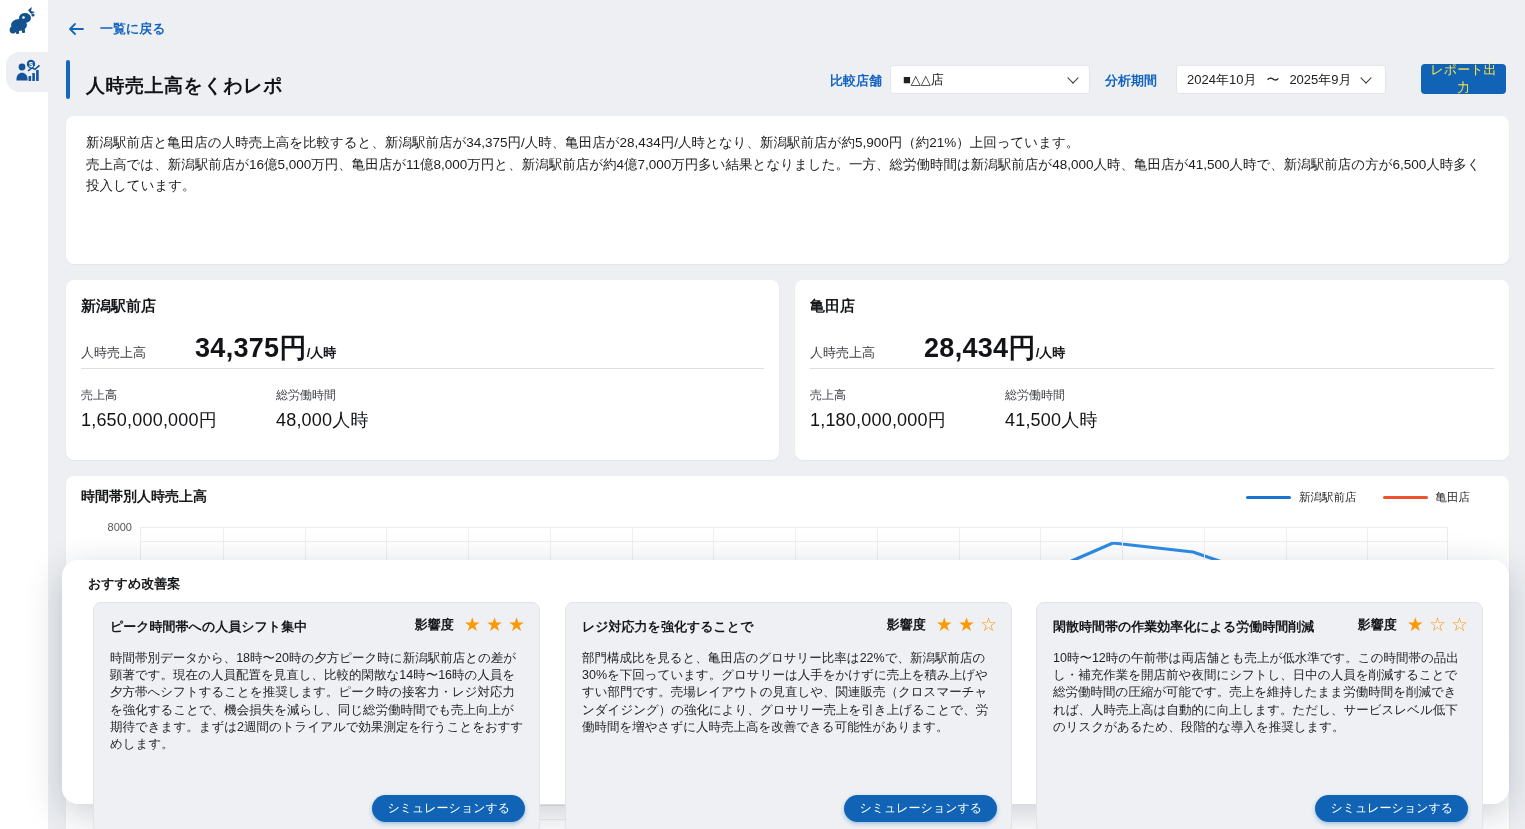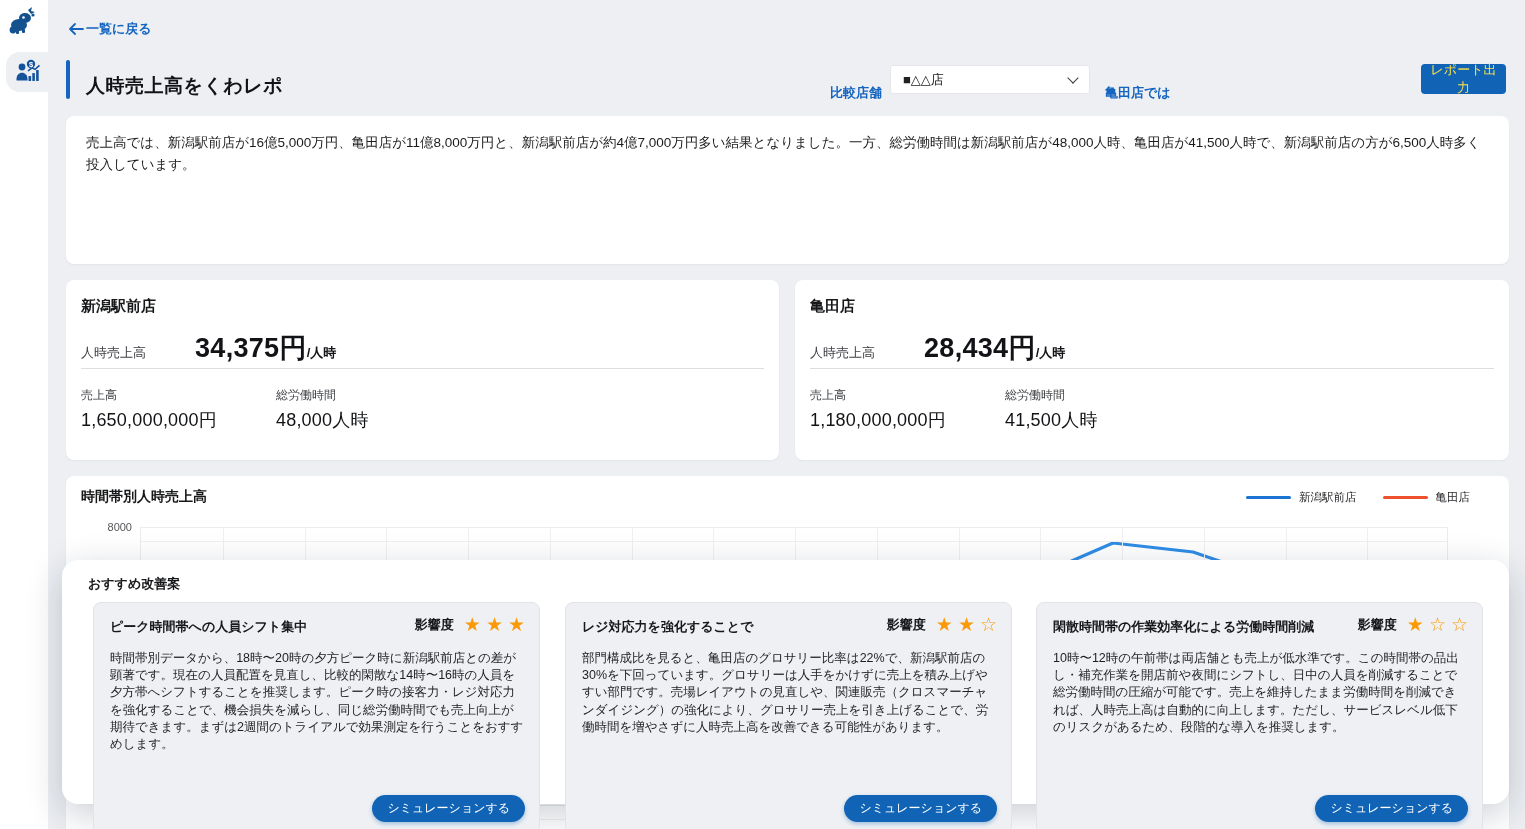"一覧に戻る" .back { gap: 2px -> 16px }
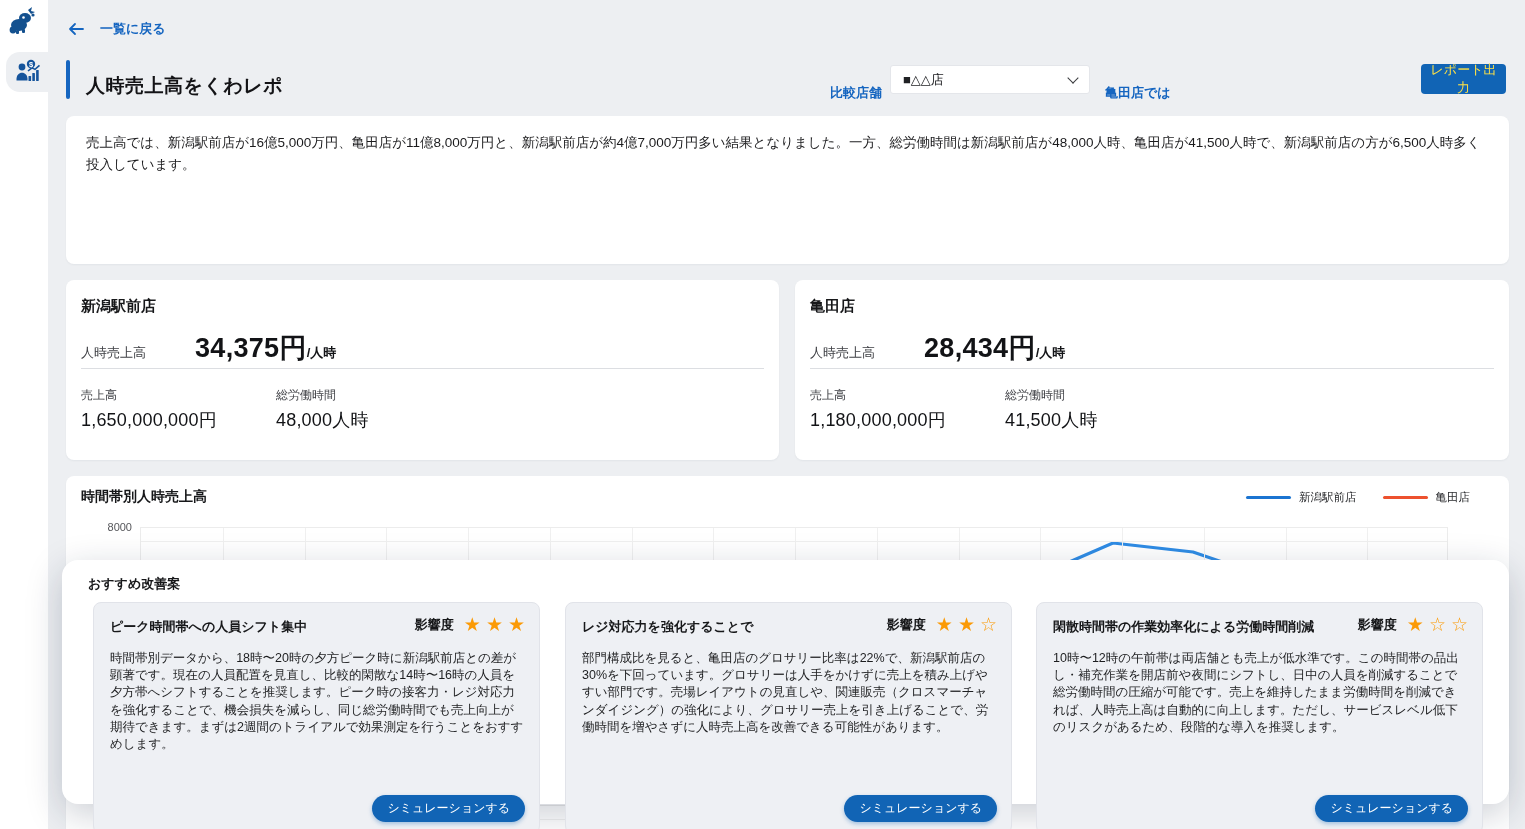"比較店舗" .hlabel { margin-top: 12px -> none }
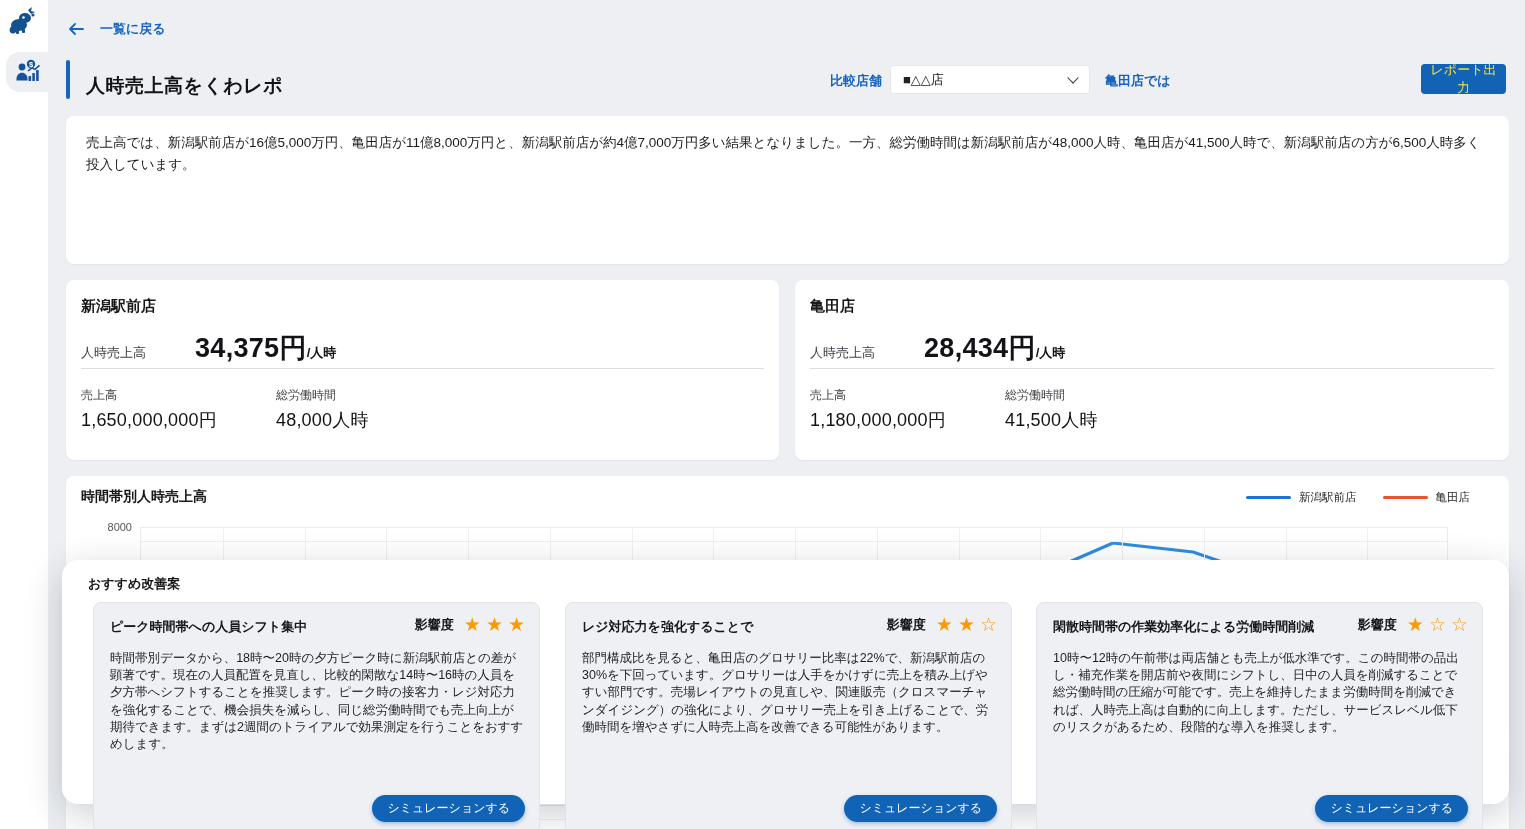"亀田店では" div.hlabel { text: 亀田店では -> 分析期間 }
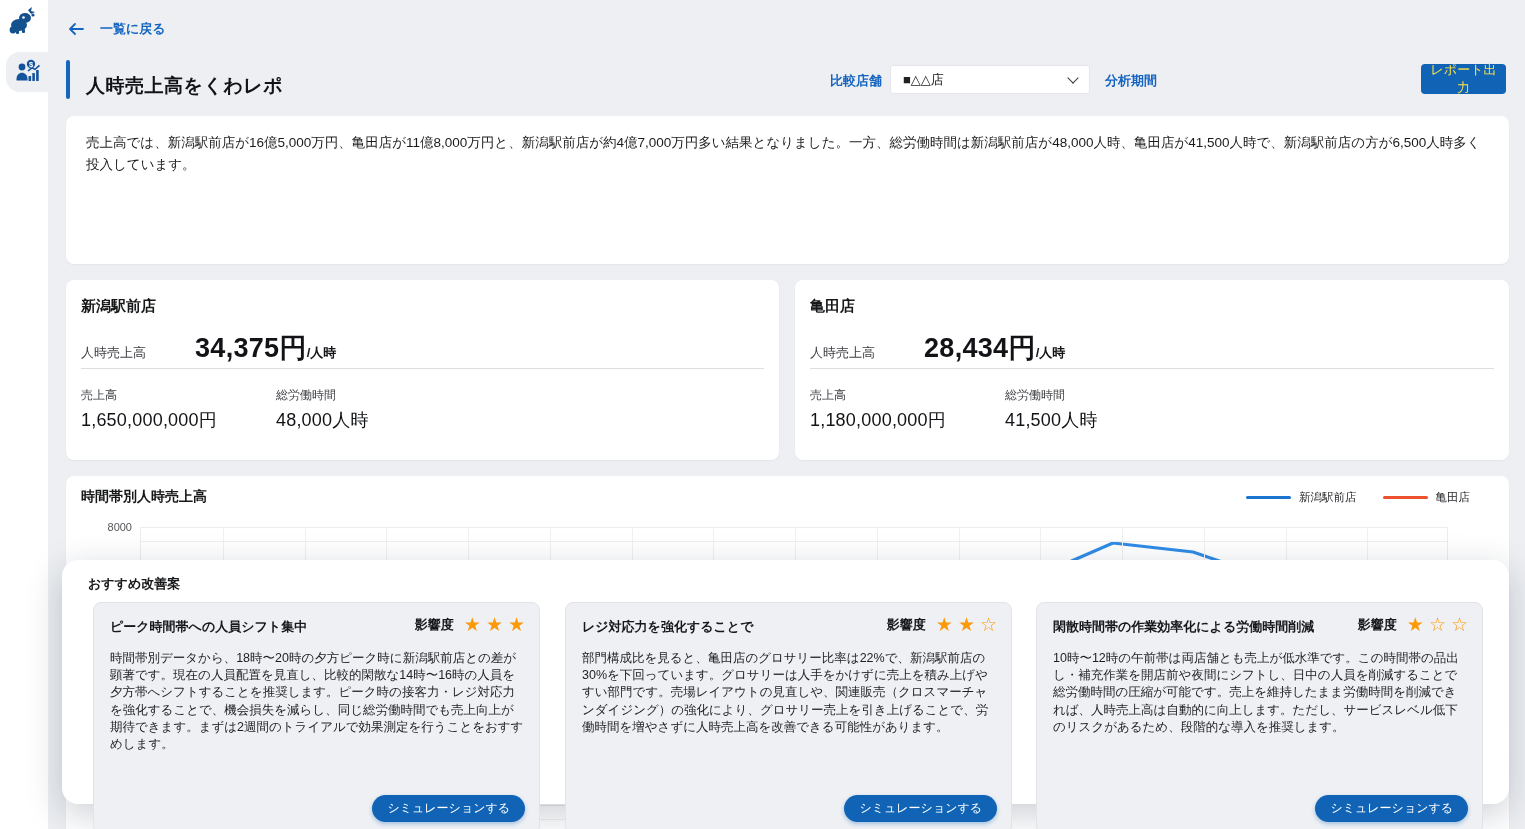"2024年10月" div.selectbox { html: none -> <div> <span>2024年10月</span> <span>〜</span> <span>2025年9月</span> <span></span> </div> }
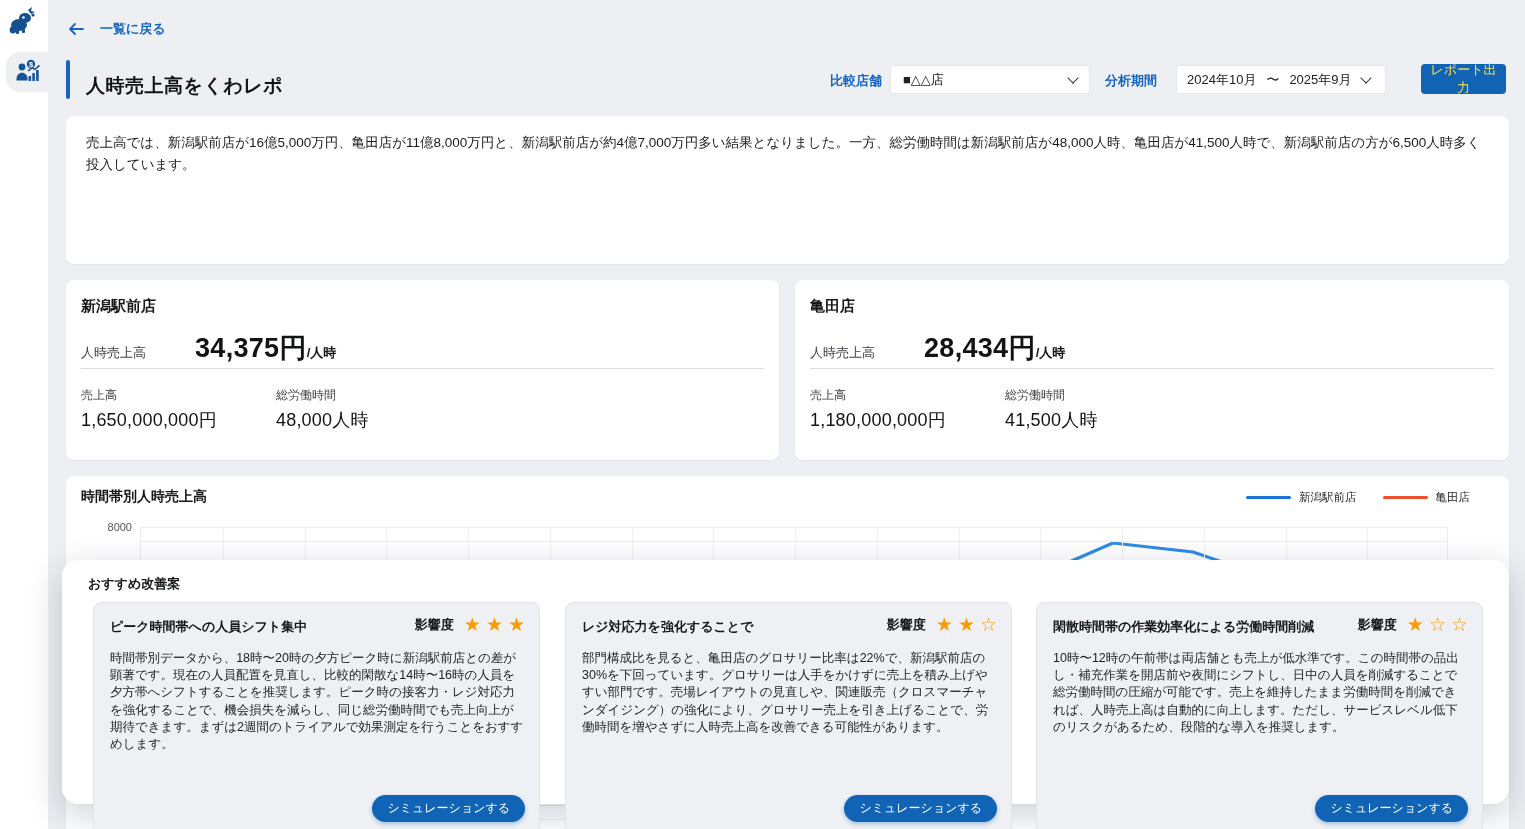"新潟駅前店と亀田店の人時売上高を比較すると、新潟駅前店が34,375円/人時、亀" div.ln { html: none -> <div>新潟駅前店と亀田店の人時売上高を比較すると、新潟駅前店が34,375円/人時、亀田店が28,434円/人時となり、新潟駅前店が約5,900円（約21%）上回っています。</div> }
